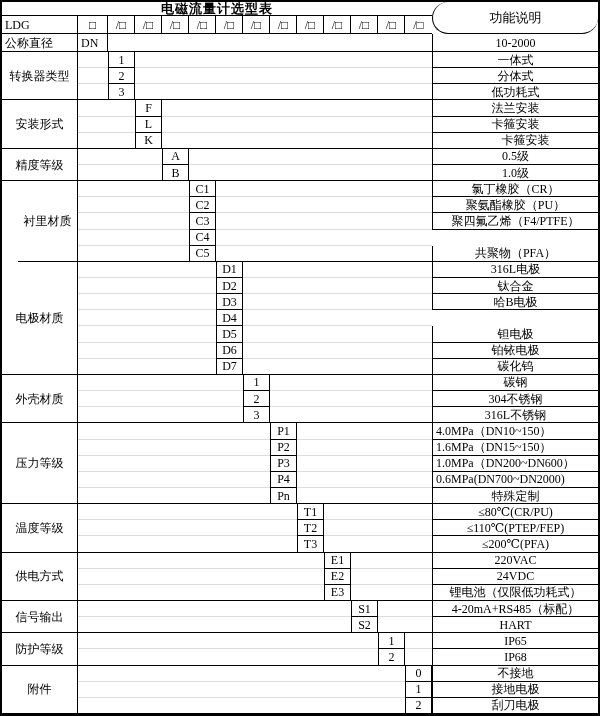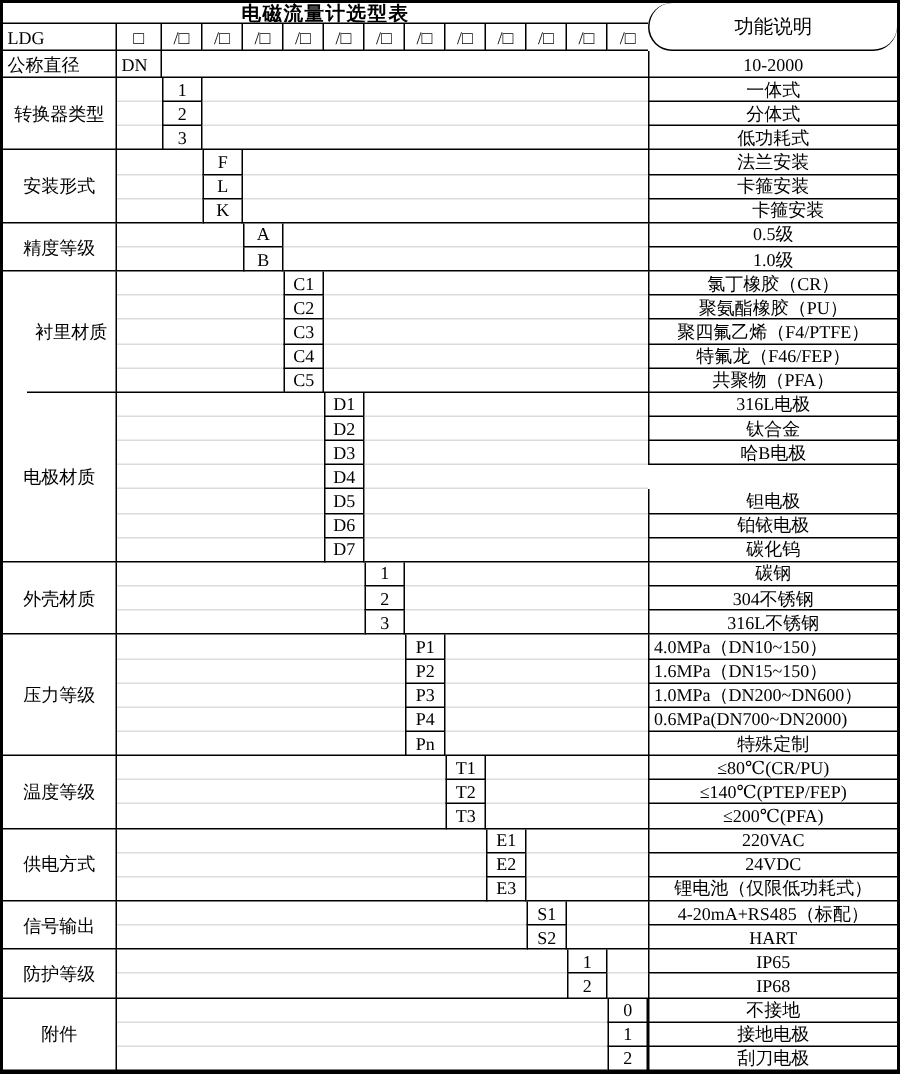"特氟龙（F46/FEP）" div.cell { html: <div>特氟龙（F46/FEP）</div> -> none }
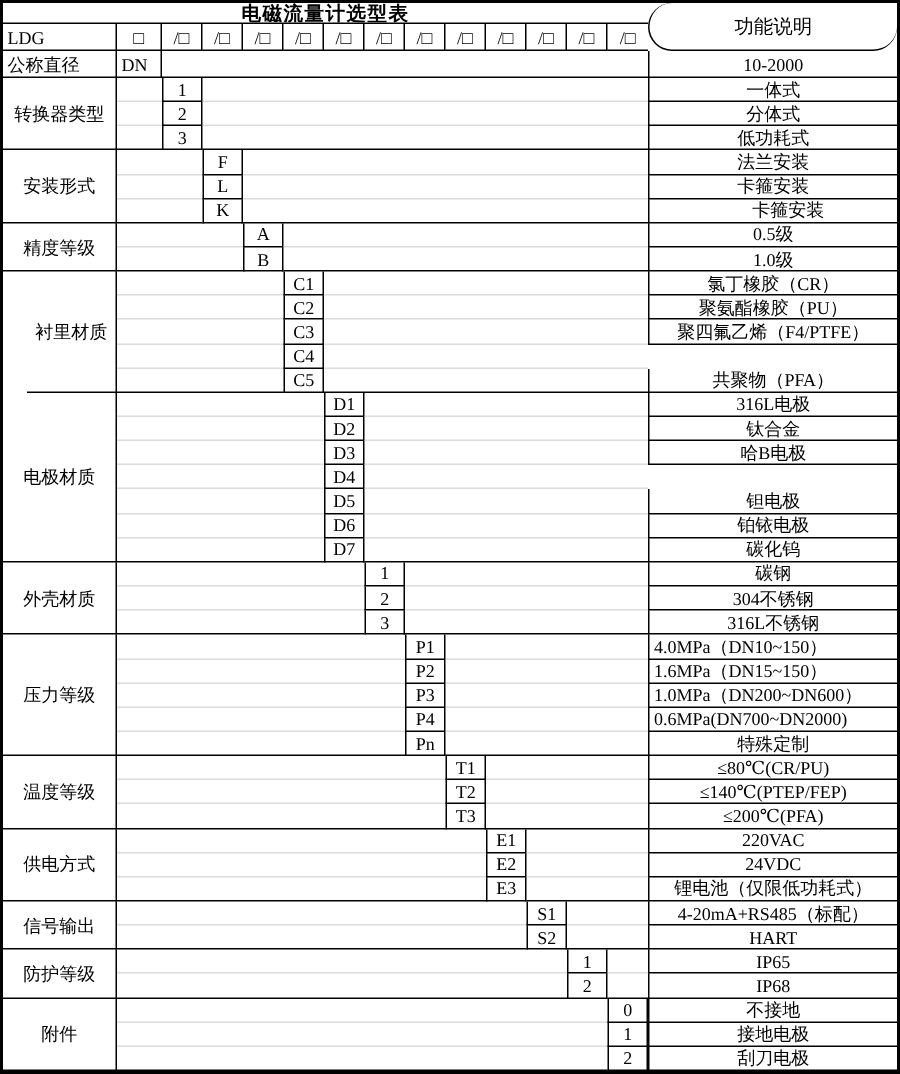"≤140℃(PTEP/FEP)" div.cell { text: 140 -> 110 }
